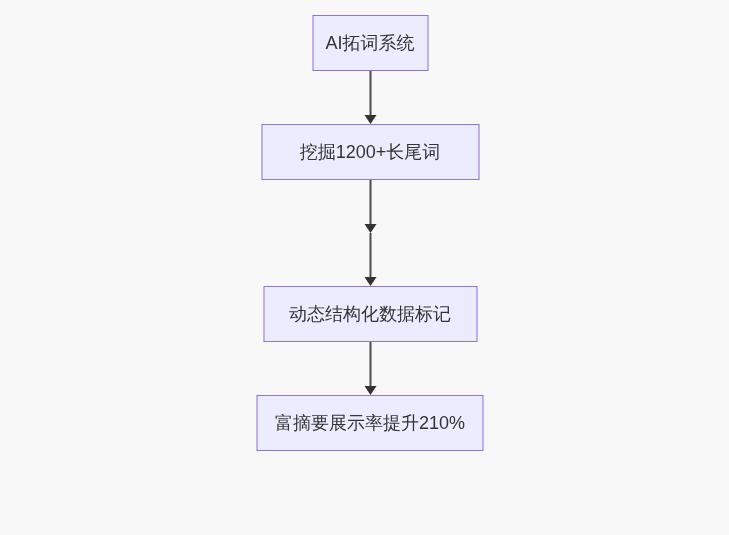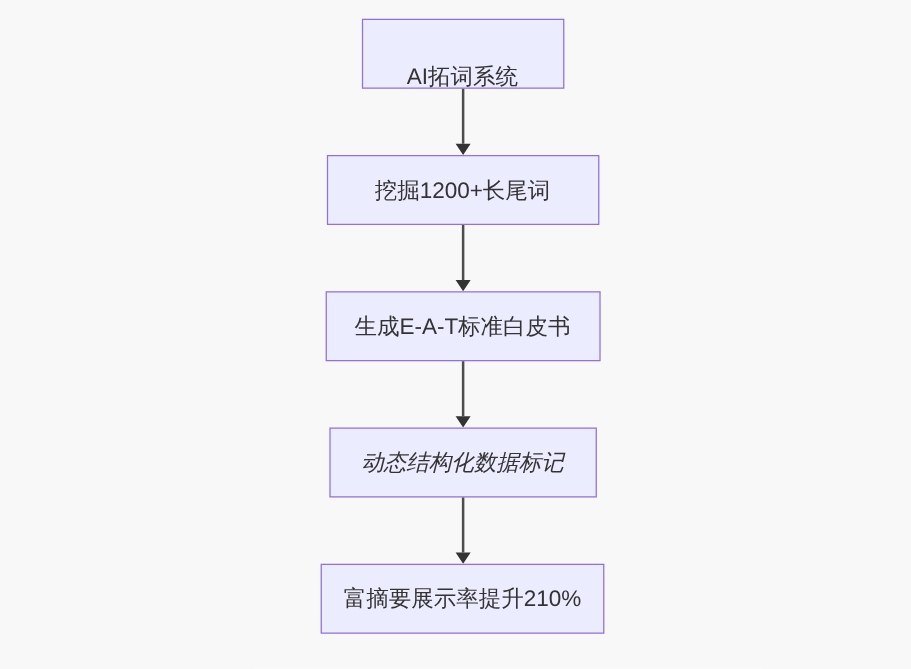"AI拓词系统" .n1 { align-items: flex-end -> none; width: 162px -> 116px }
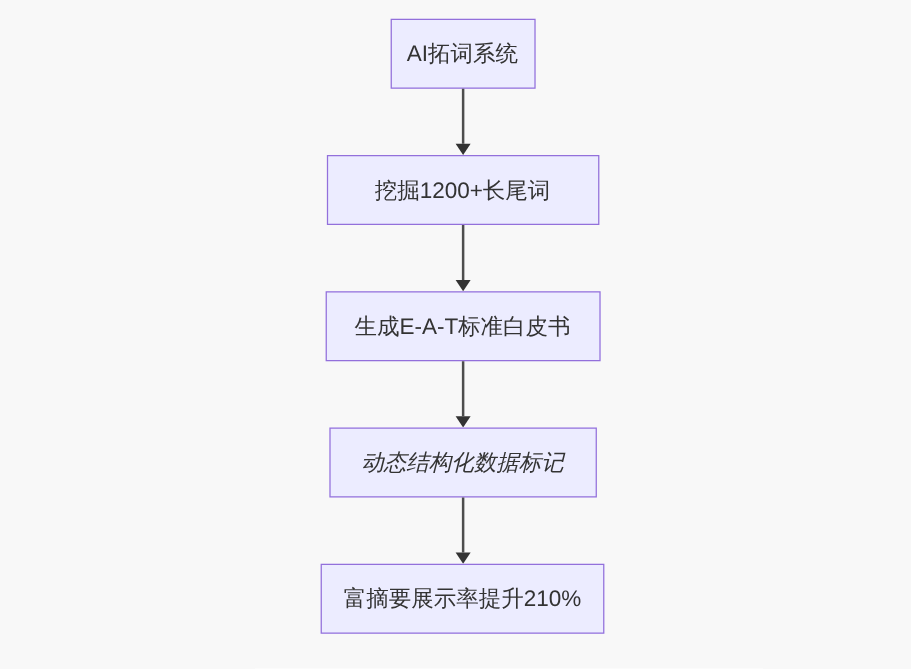"生成E-A-T标准白皮书" div.node { html: <div> <span>生成E-A-T标准白皮书</span> </div> -> none }
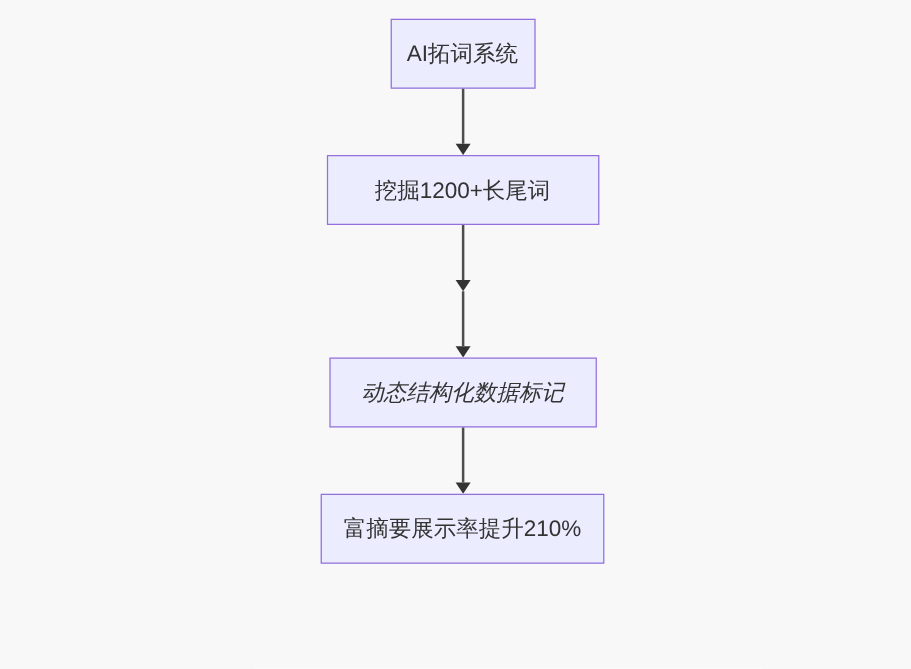"动态结构化数据标记" .n4 { font-style: italic -> none }
